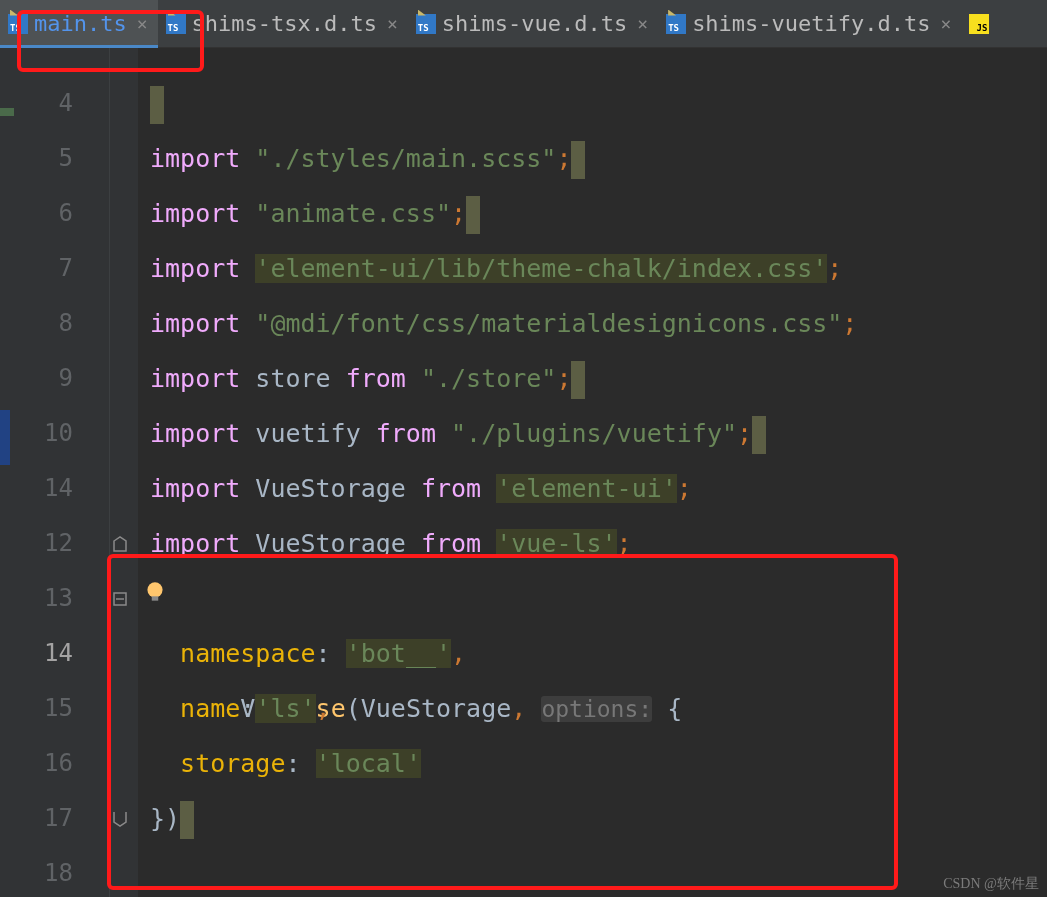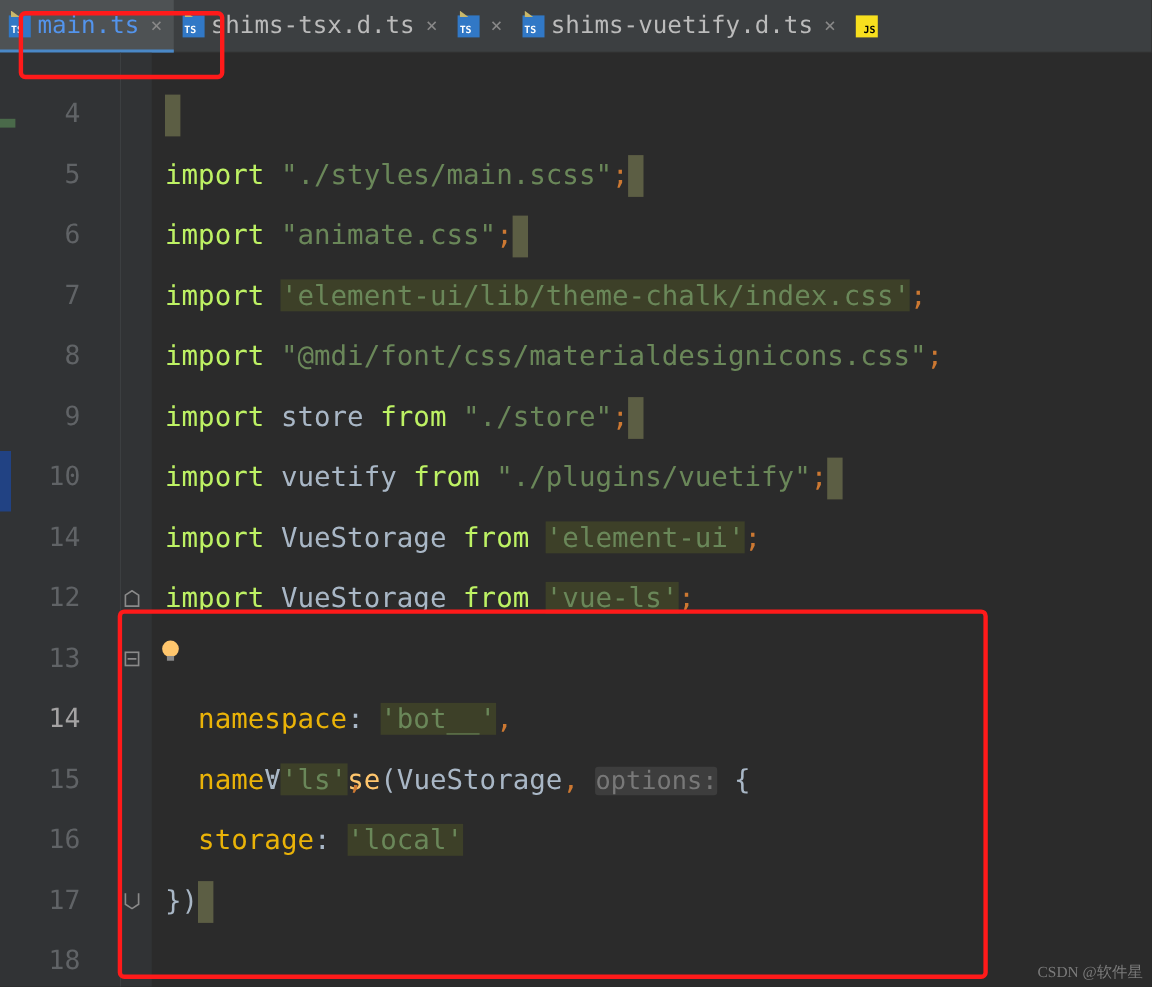"shims-vue.d.ts" span { html: none -> <span>shims-vue.d.ts</span> }
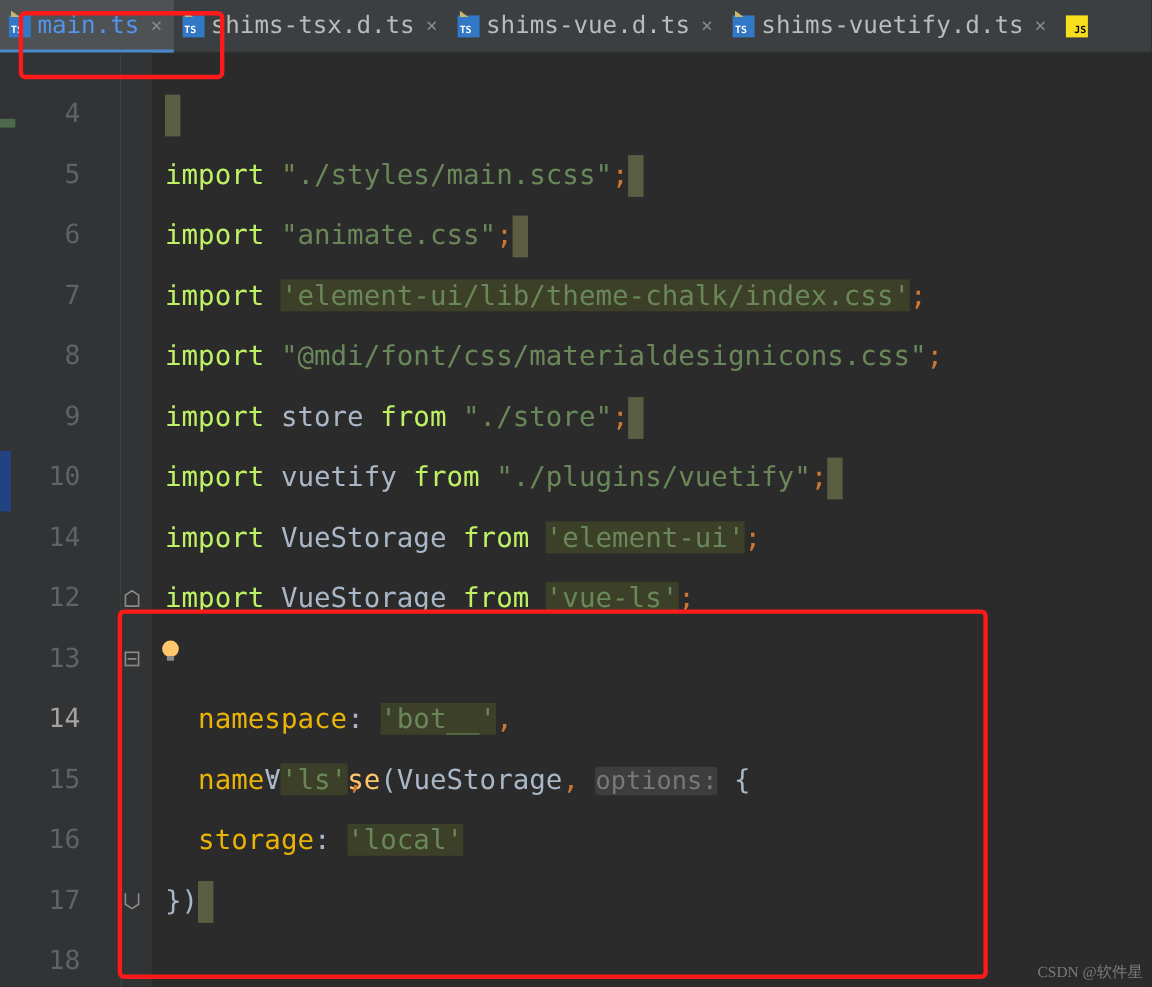"import" .kw { color: #bef264 -> #f0abfc }
